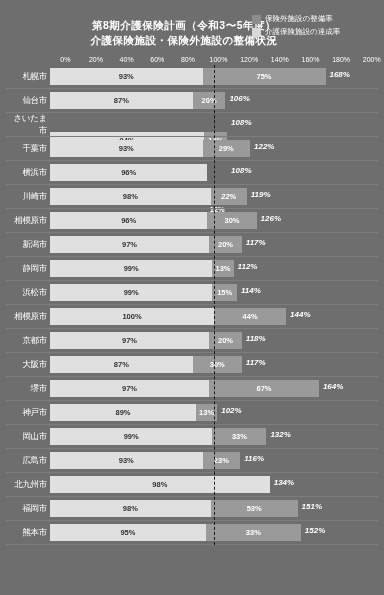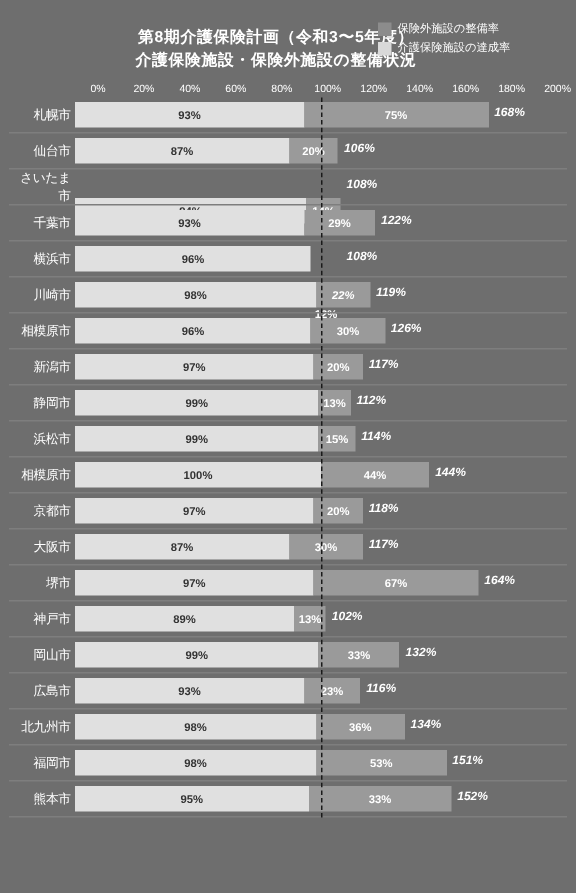"36%" div.seg { html: <div> <span>36%</span> </div> -> none }
